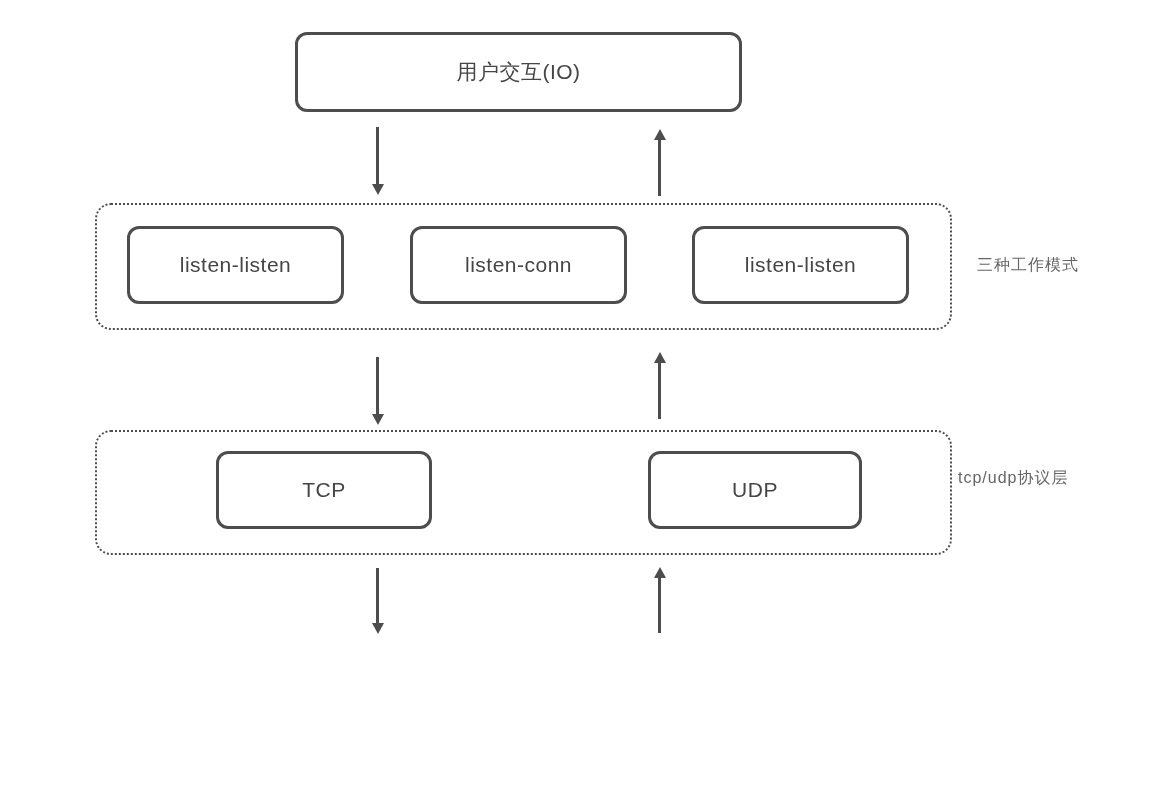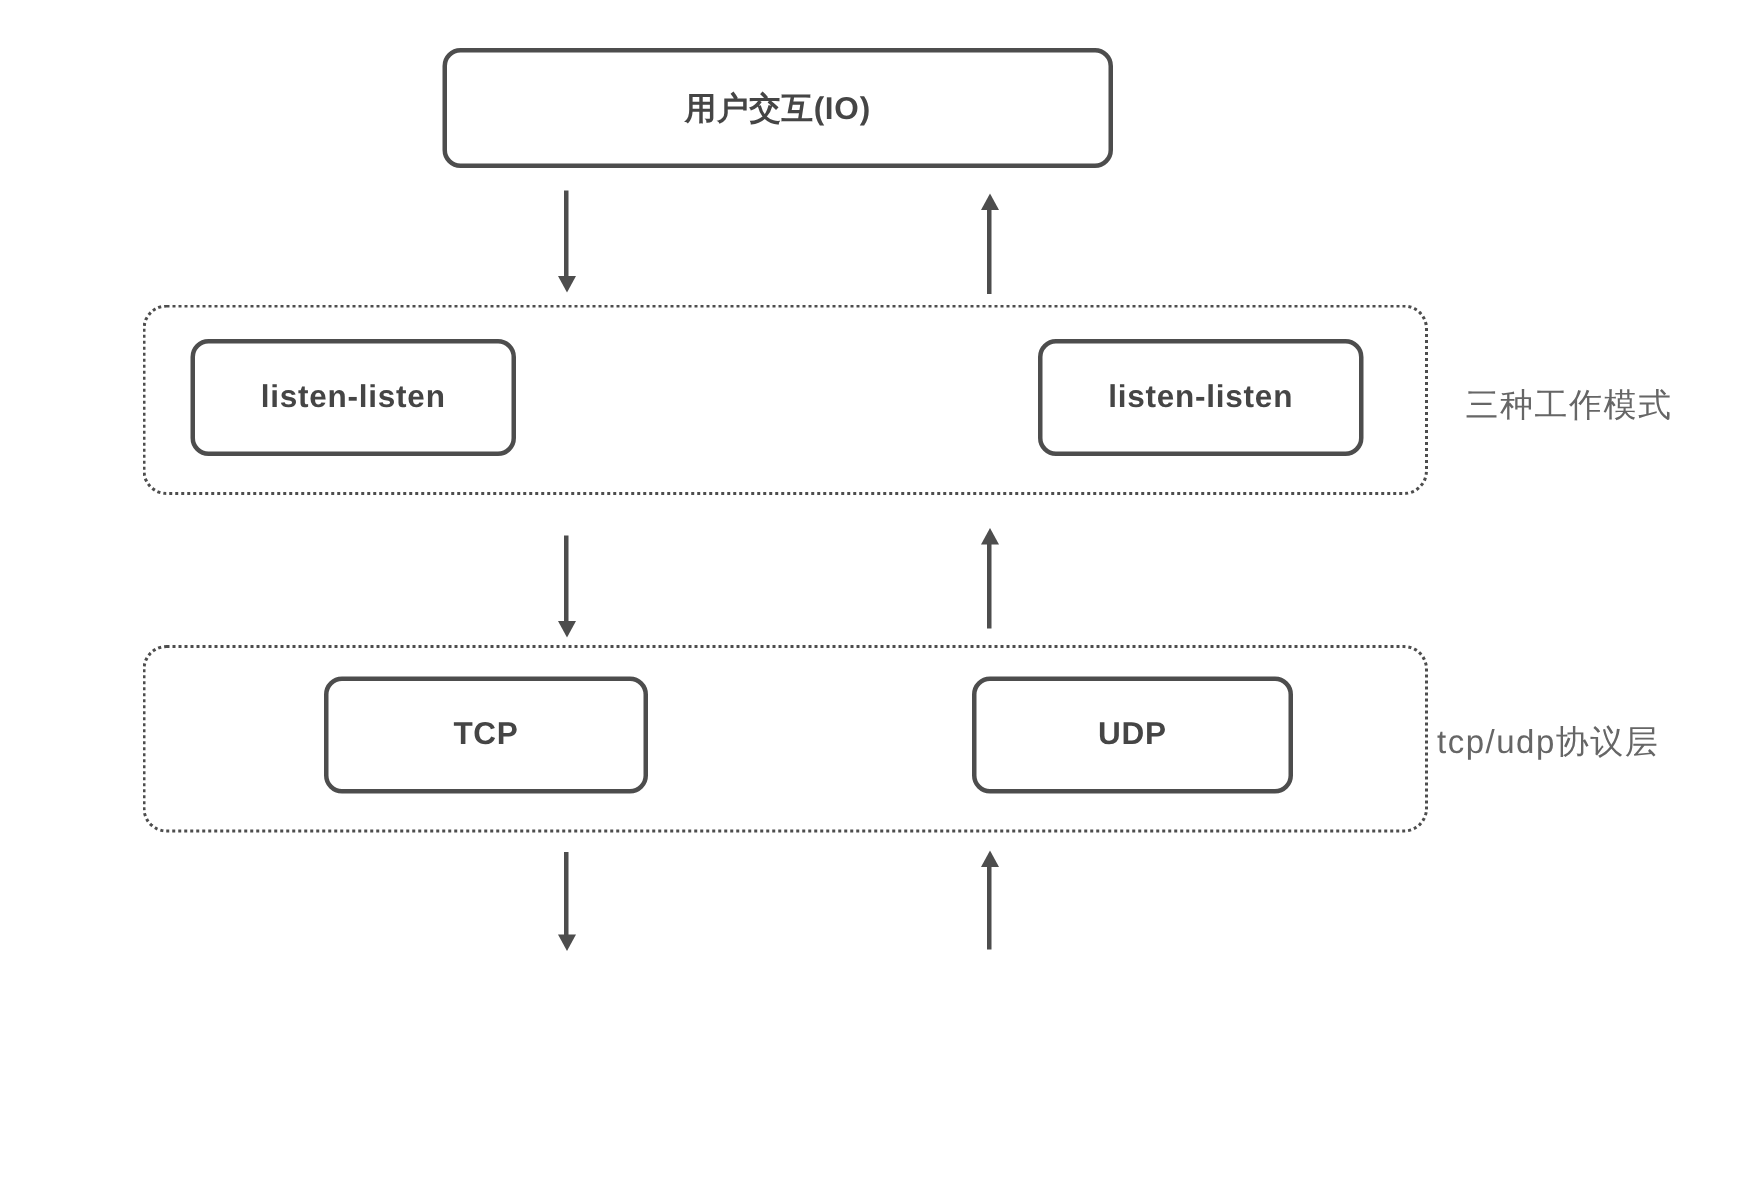"用户交互(IO)" .node { font-weight: bold -> normal }
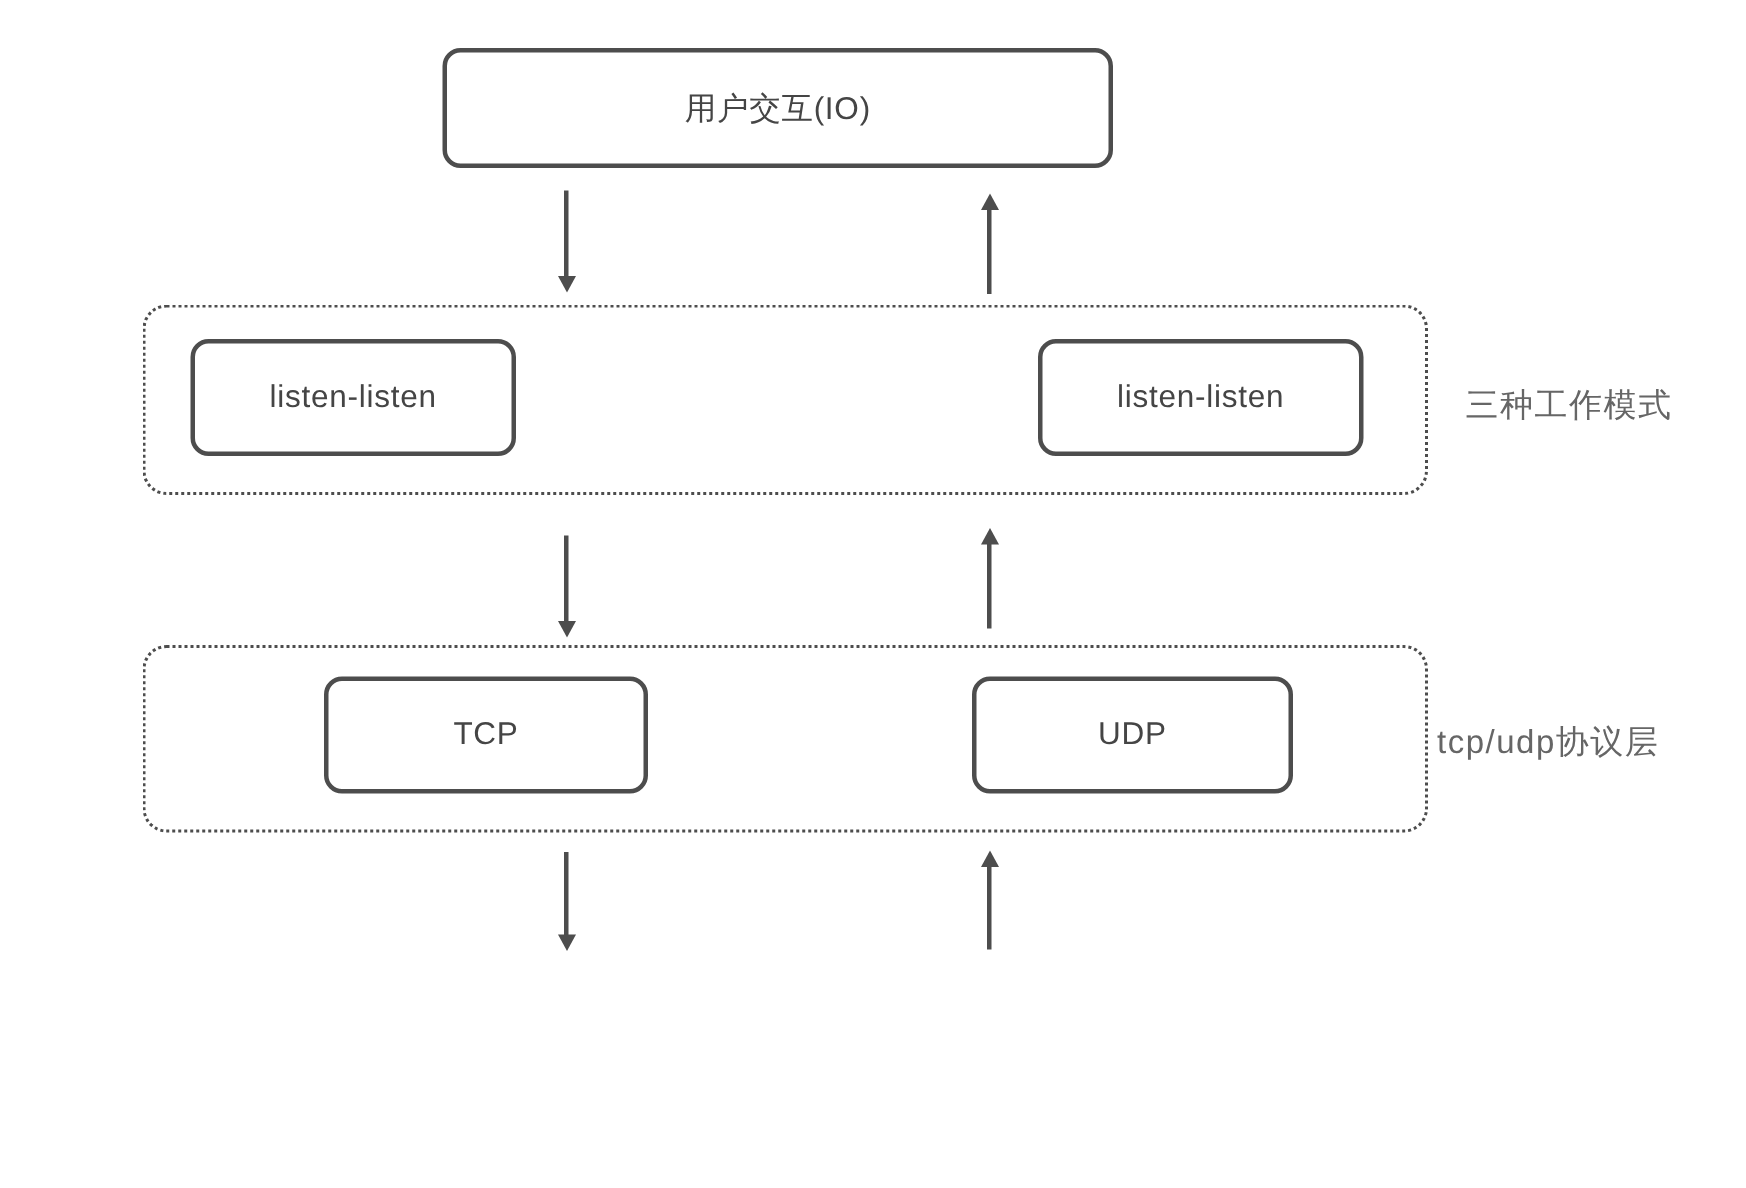"listen-conn" div.node { html: none -> <div> <span>listen-conn</span> </div> }
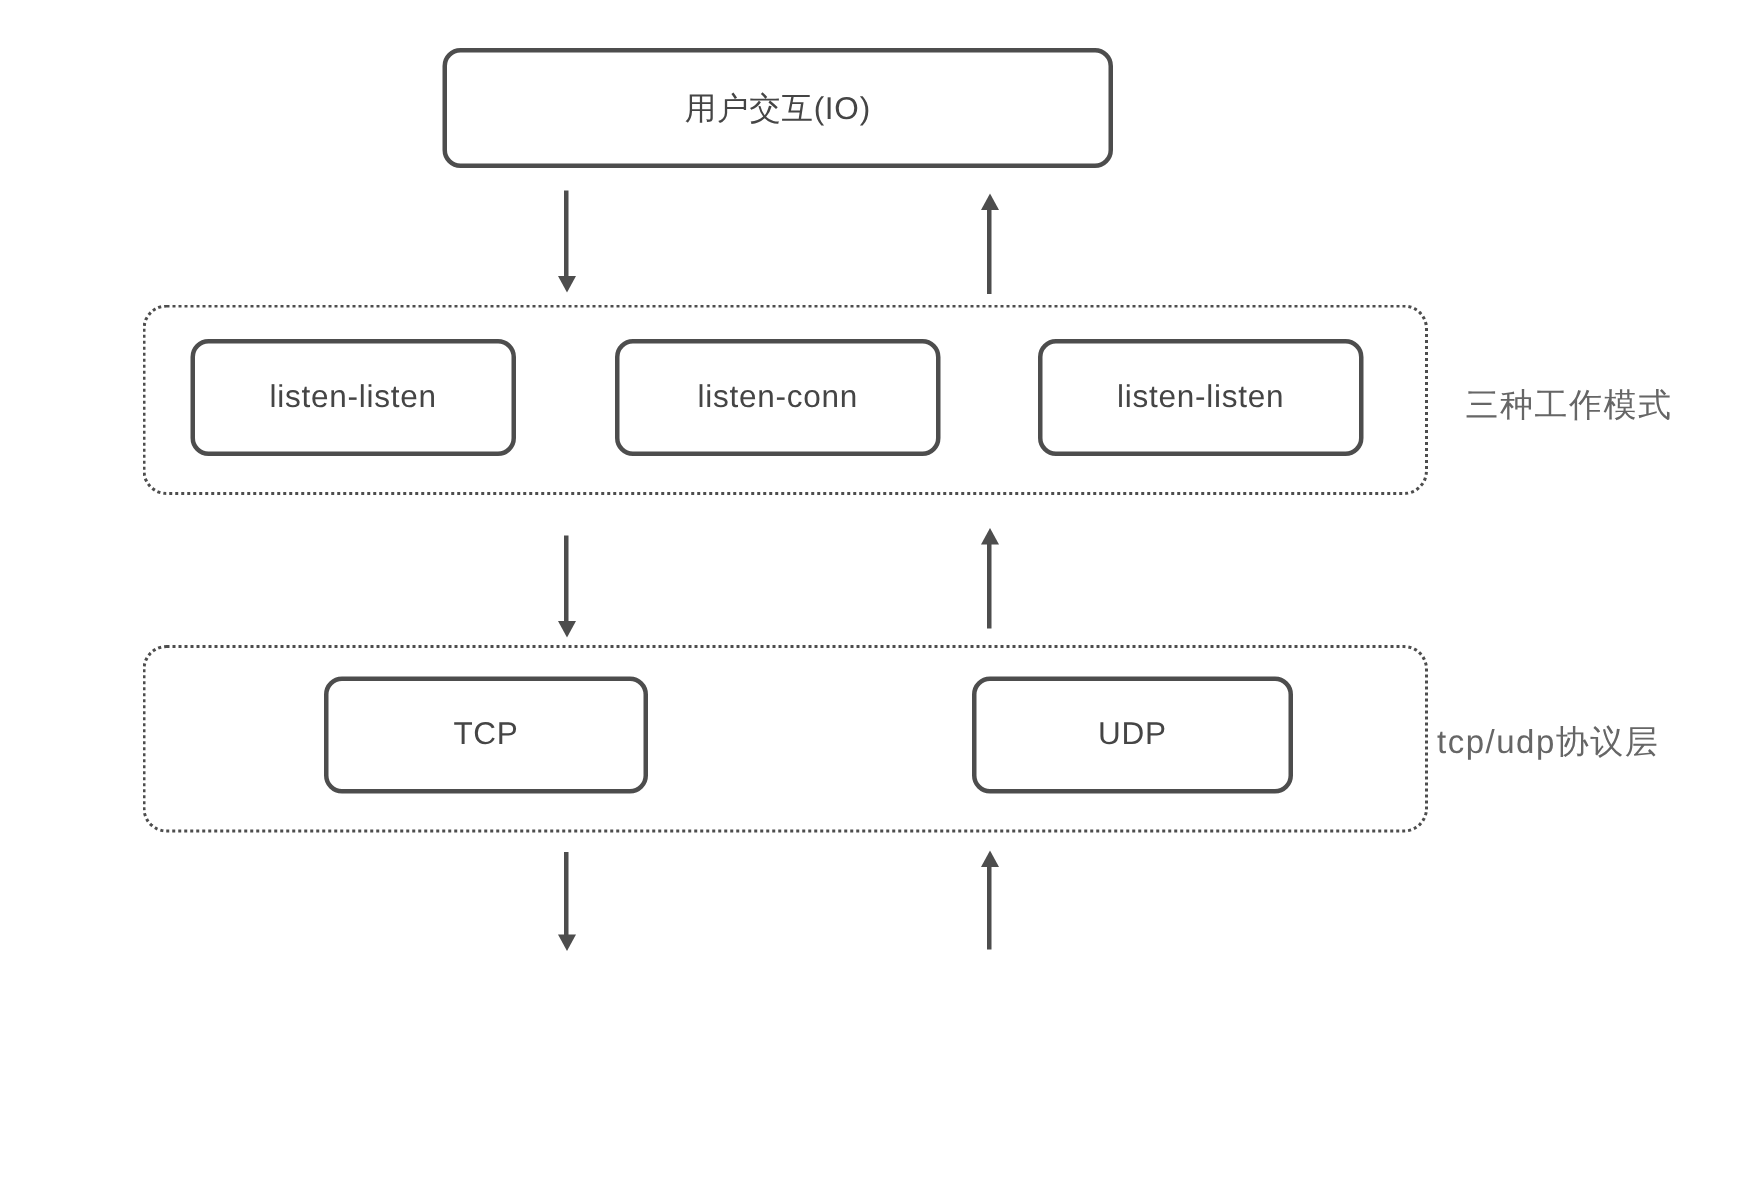"三种工作模式" .side-label { font-size: 22px -> 16px }
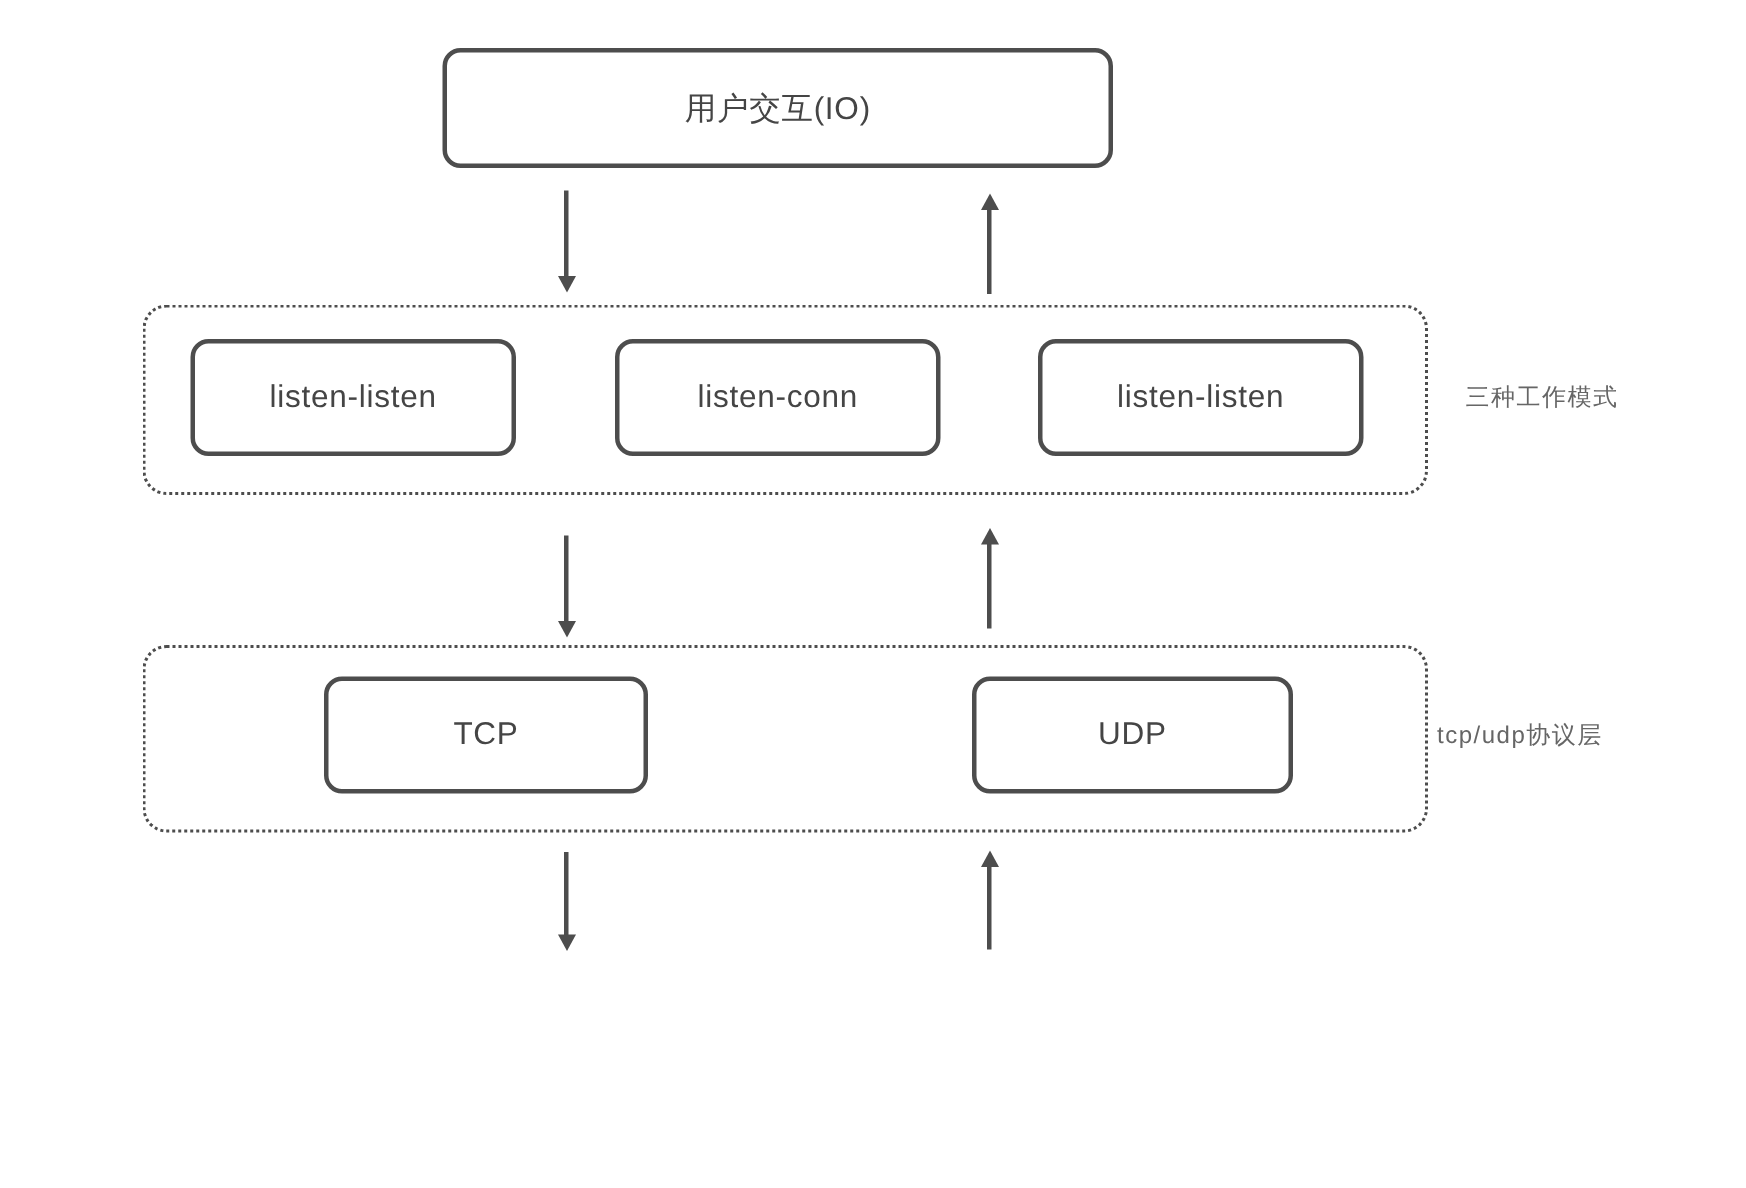"tcp/udp协议层" div.side-label { top: 480px -> 468px }
